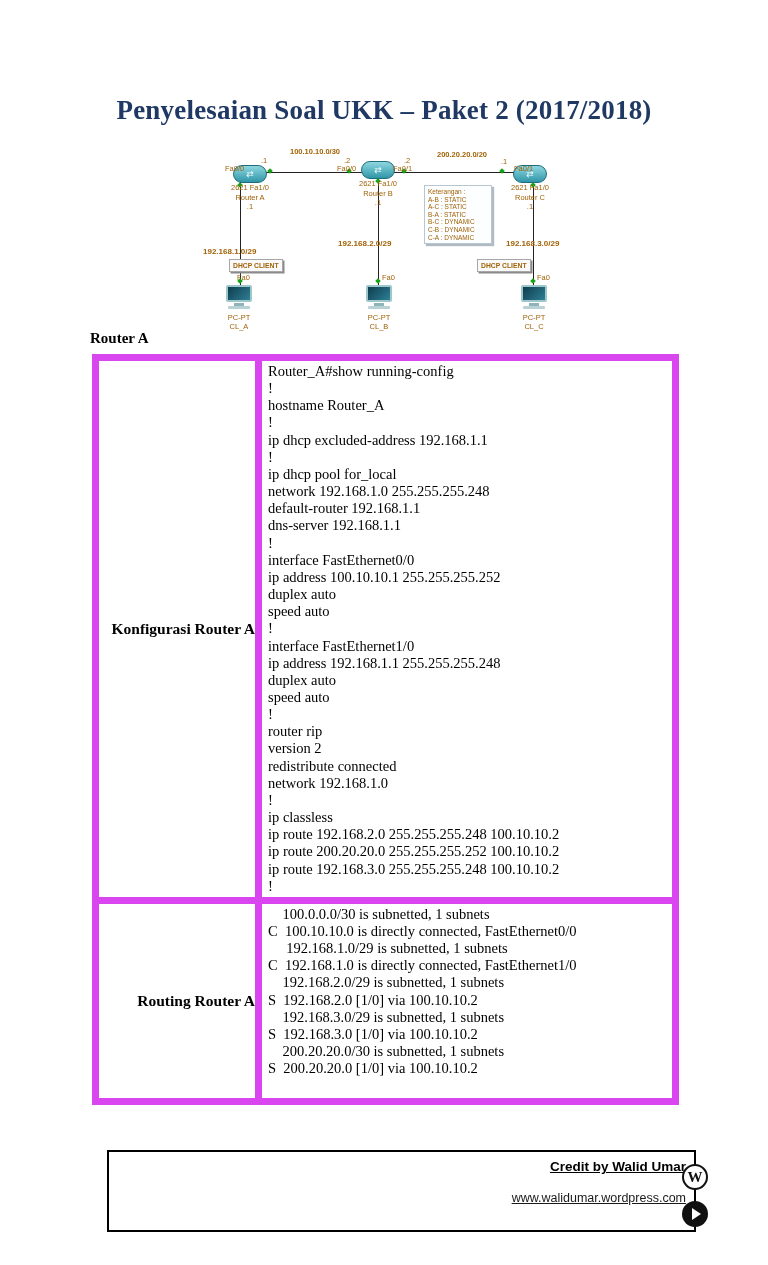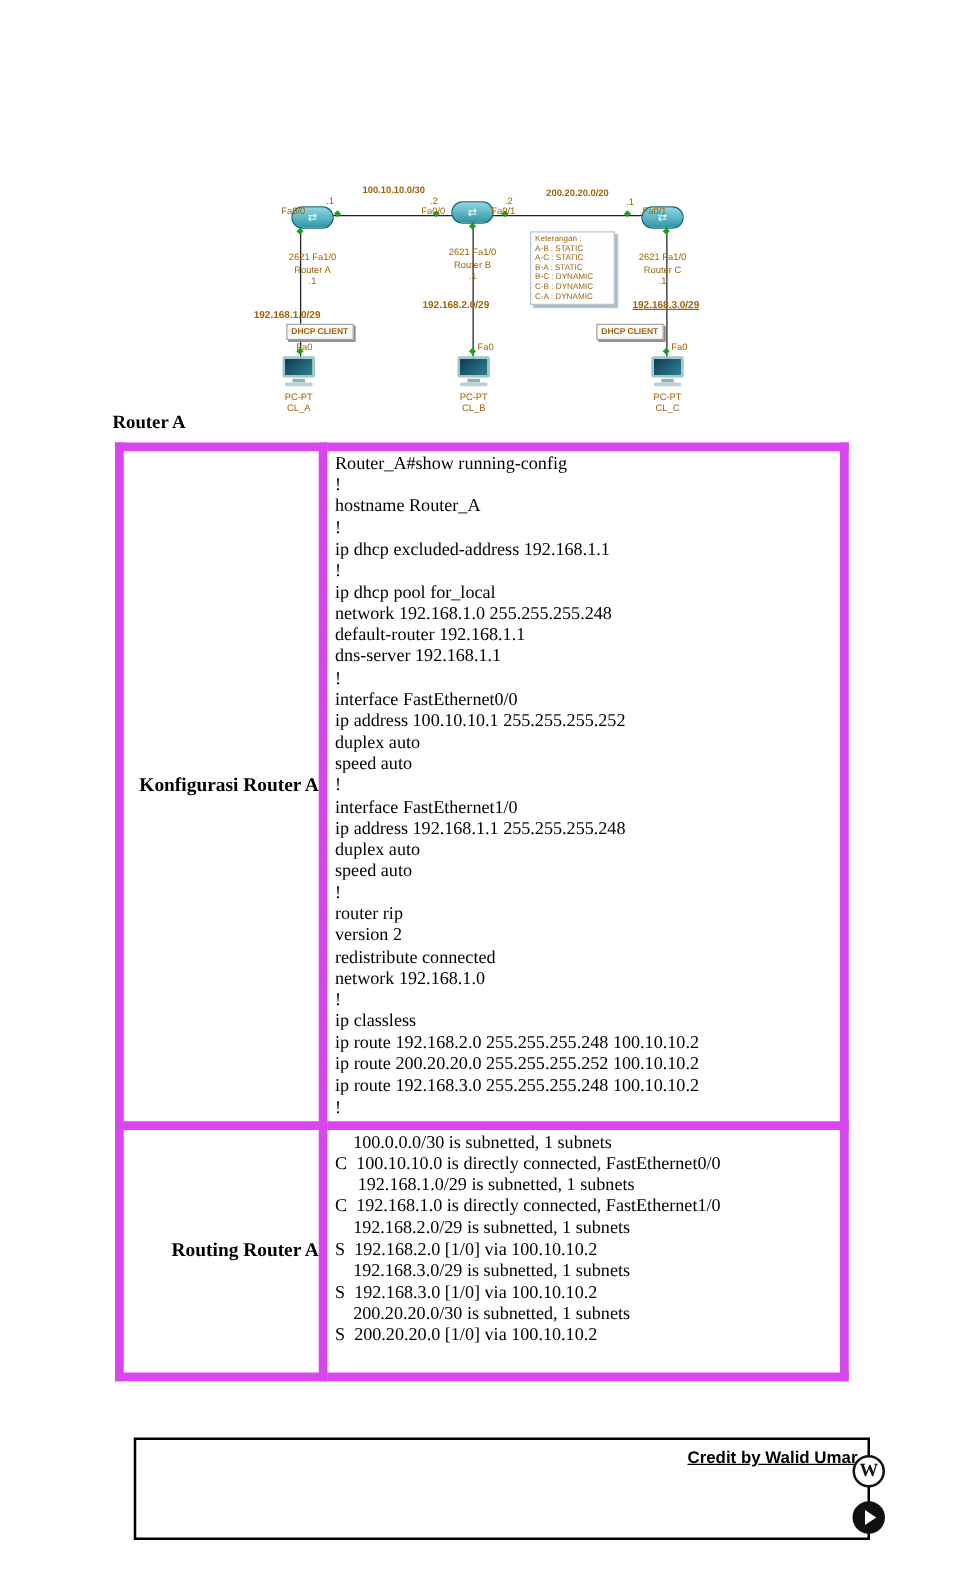"Penyelesaian Soal UKK – Paket" h1.title { html: none -> <h1>Penyelesaian Soal UKK – Paket 2 (2017/2018)</h1> }
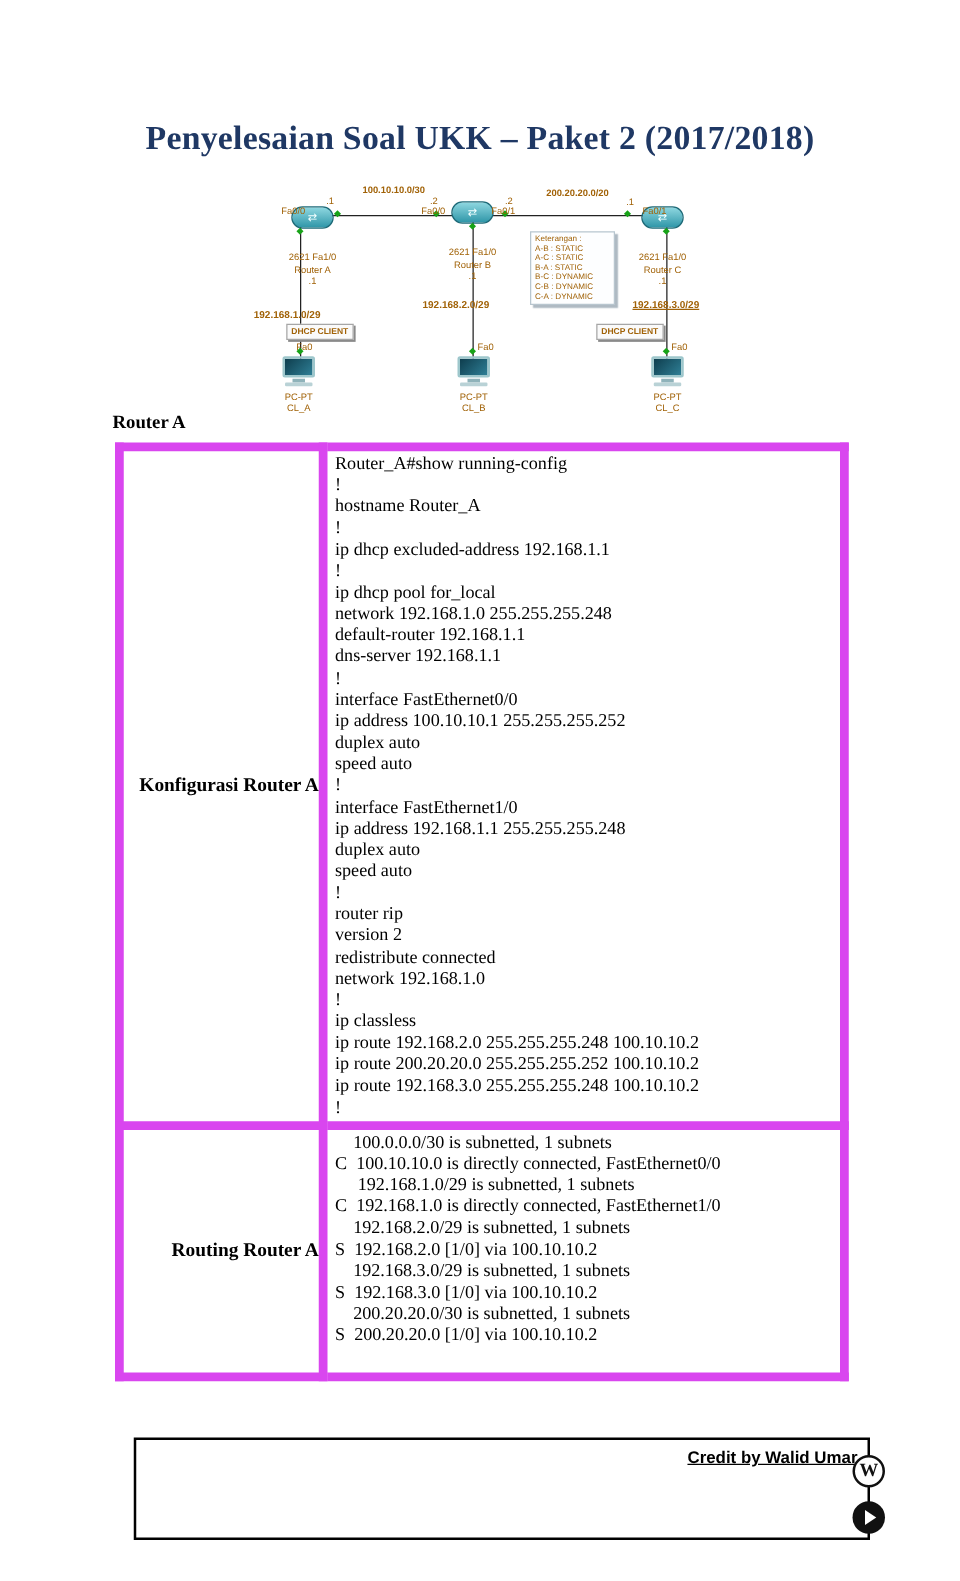"2621 Fa1/0" .devlabel { margin-top: 18px -> none }
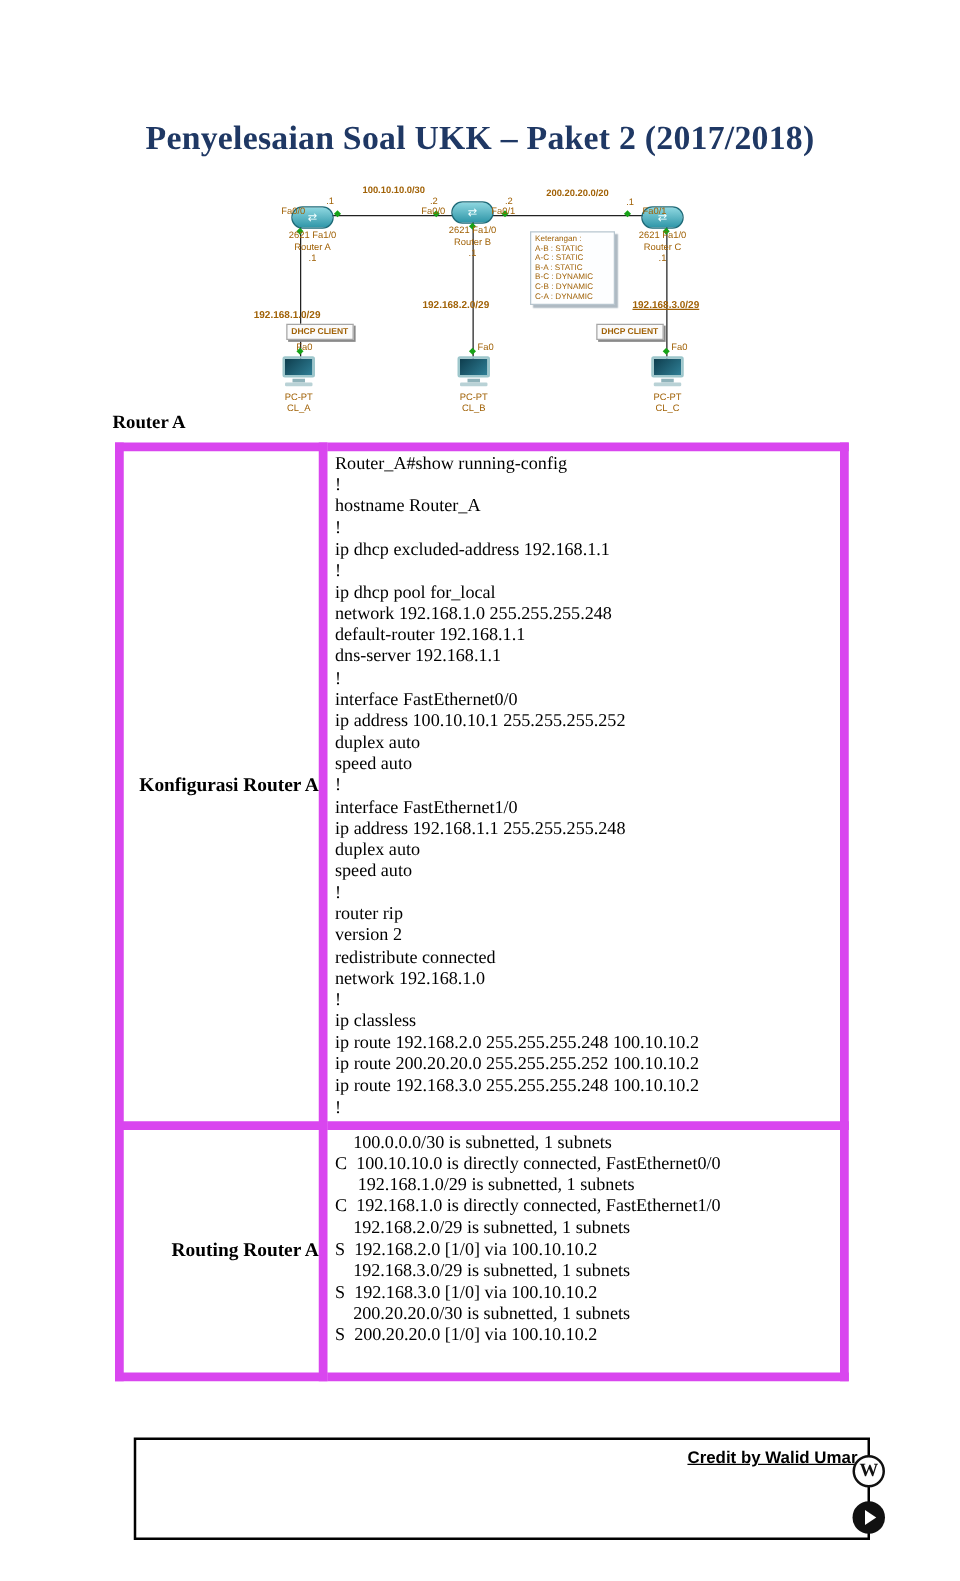"192.168.3.0/29" .lan-c { text-decoration: underline -> none }
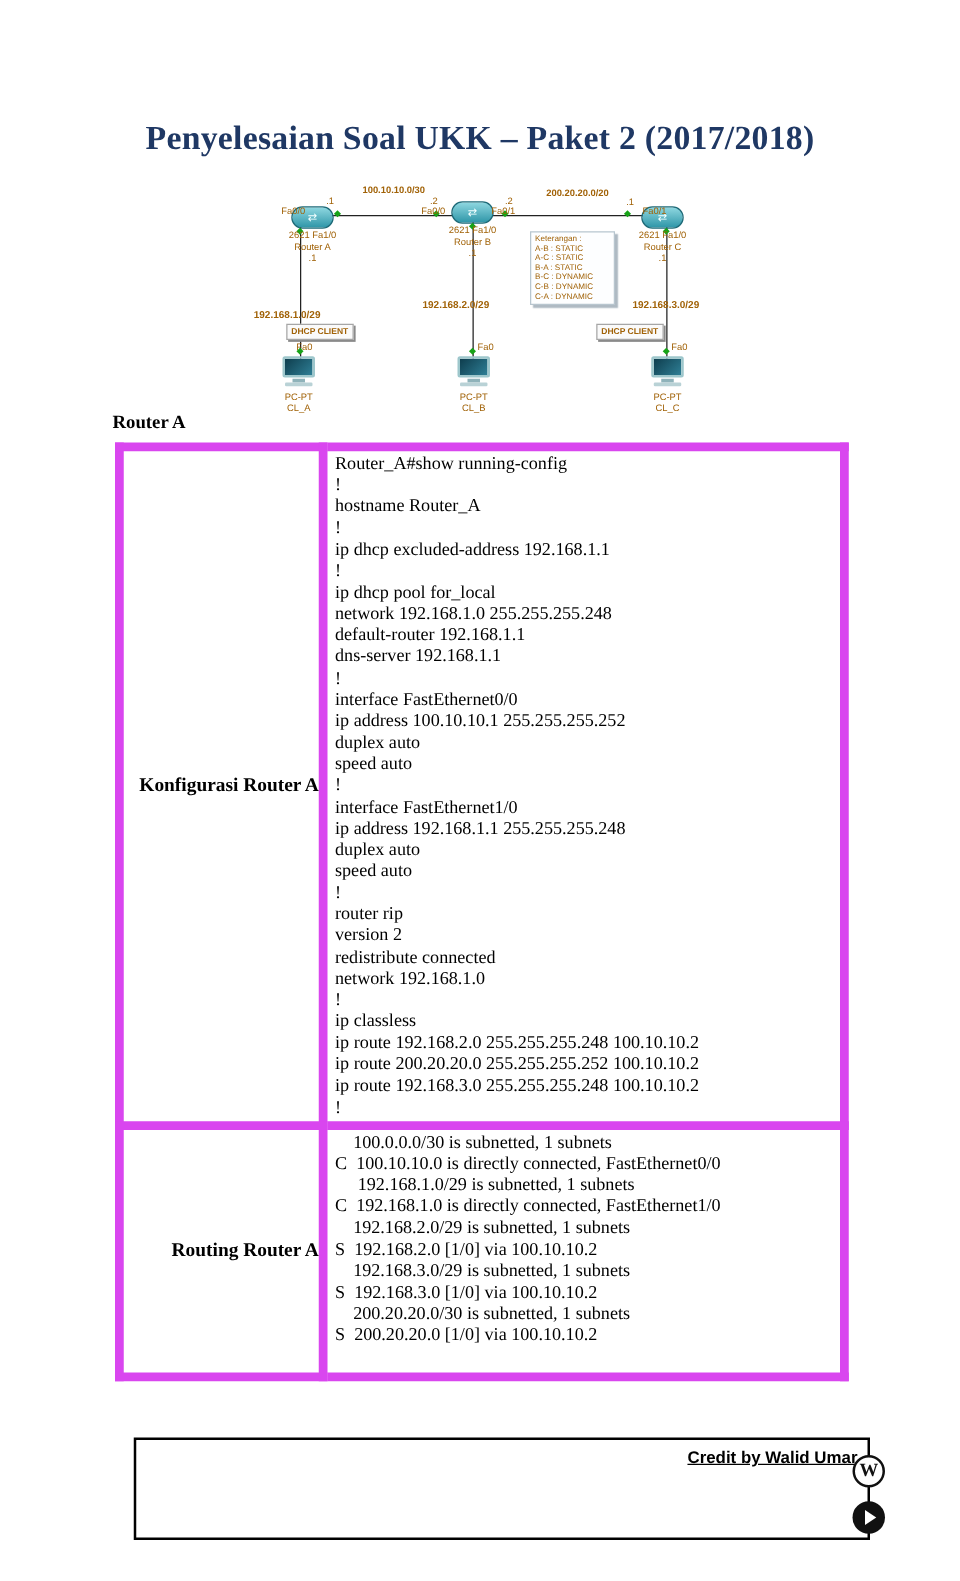"www.walidumar.wordpress.com" span.flink { html: none -> <span>www.walidumar.wordpress.com</span> }
